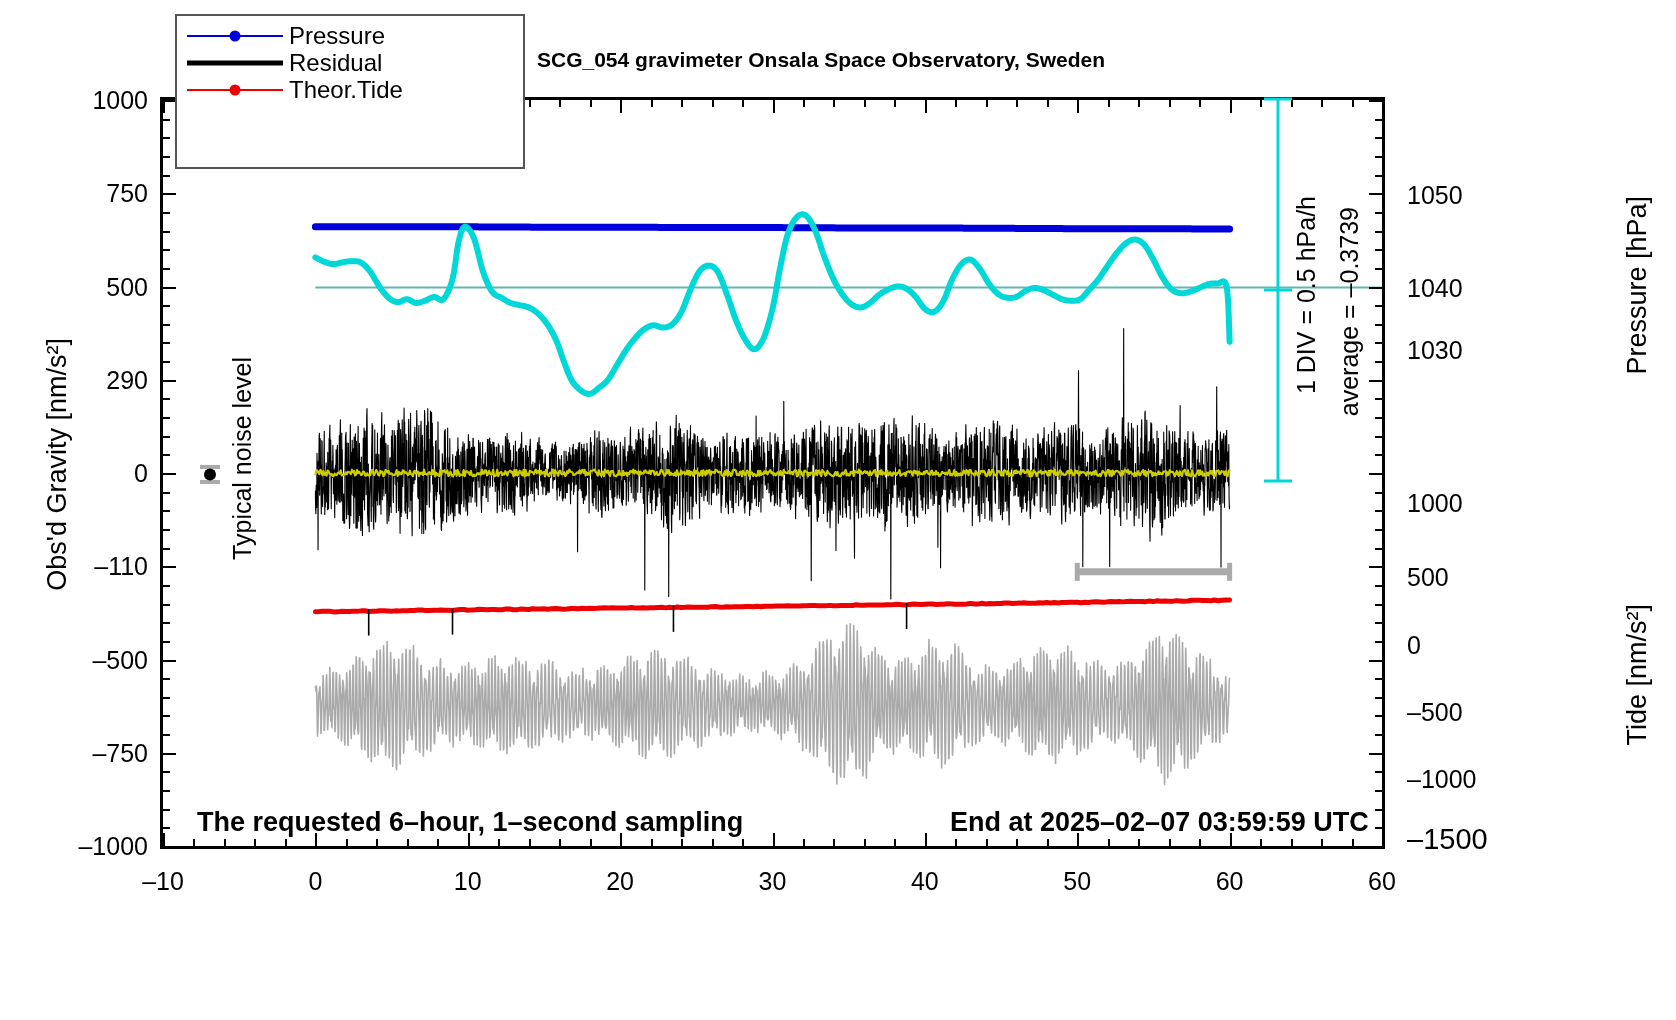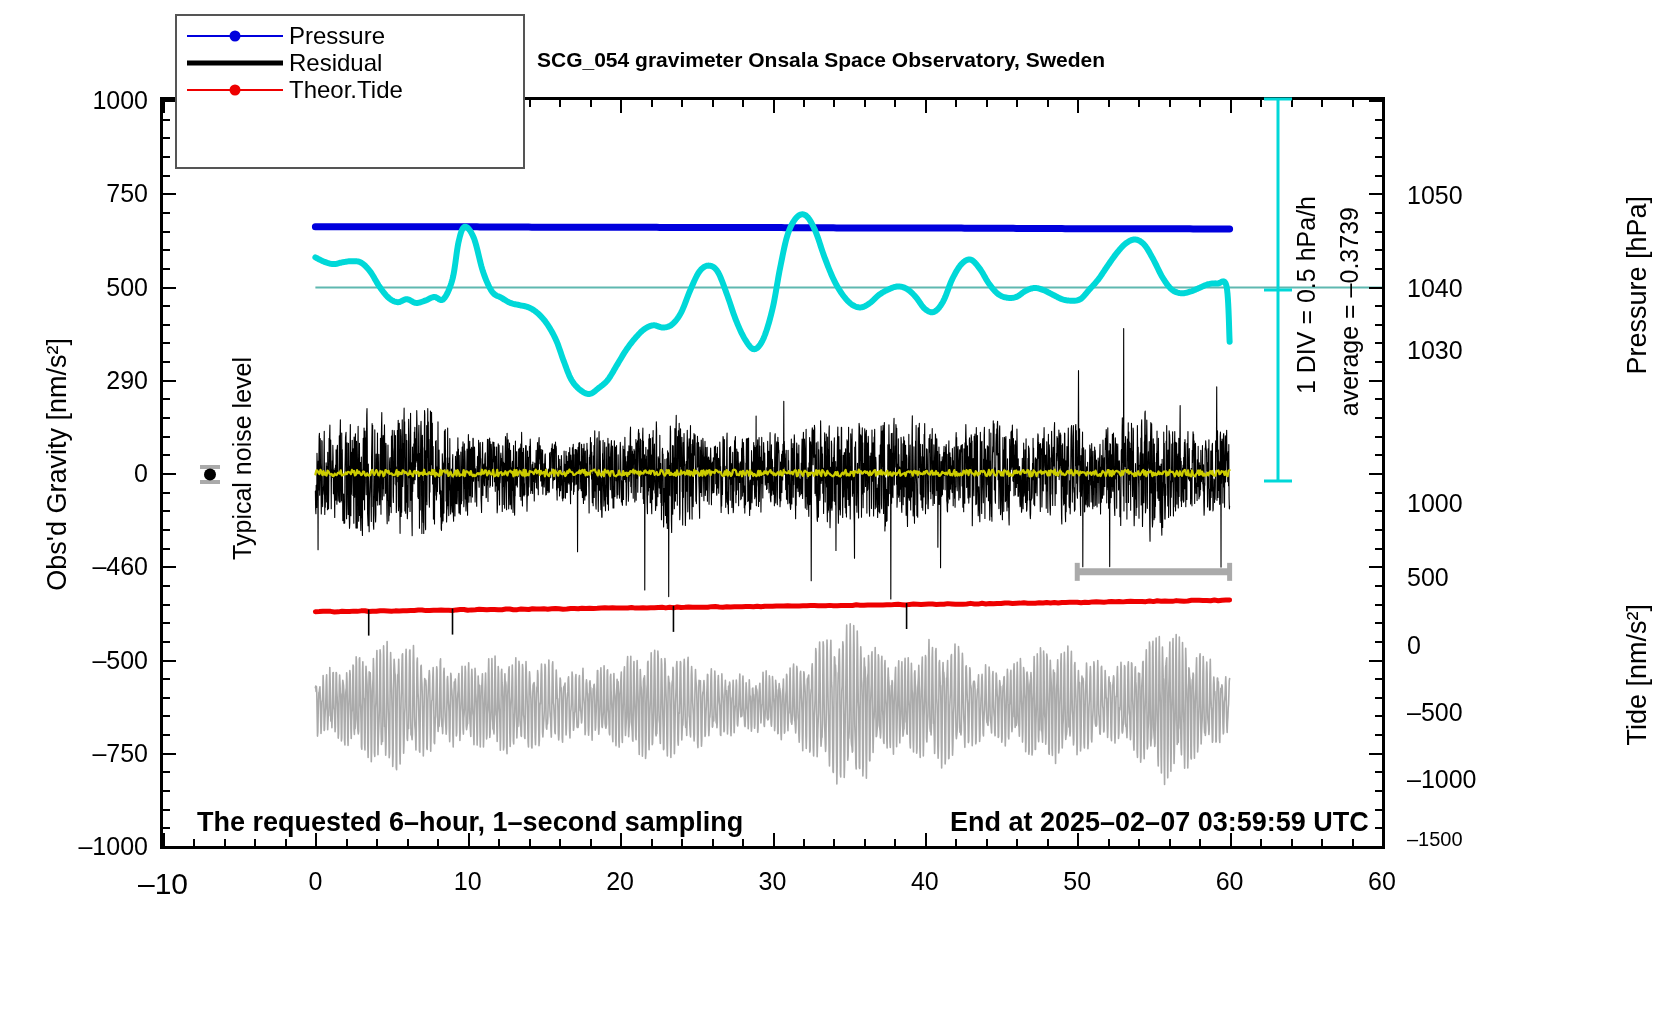"–460" div.abs { text: 460 -> 110 }
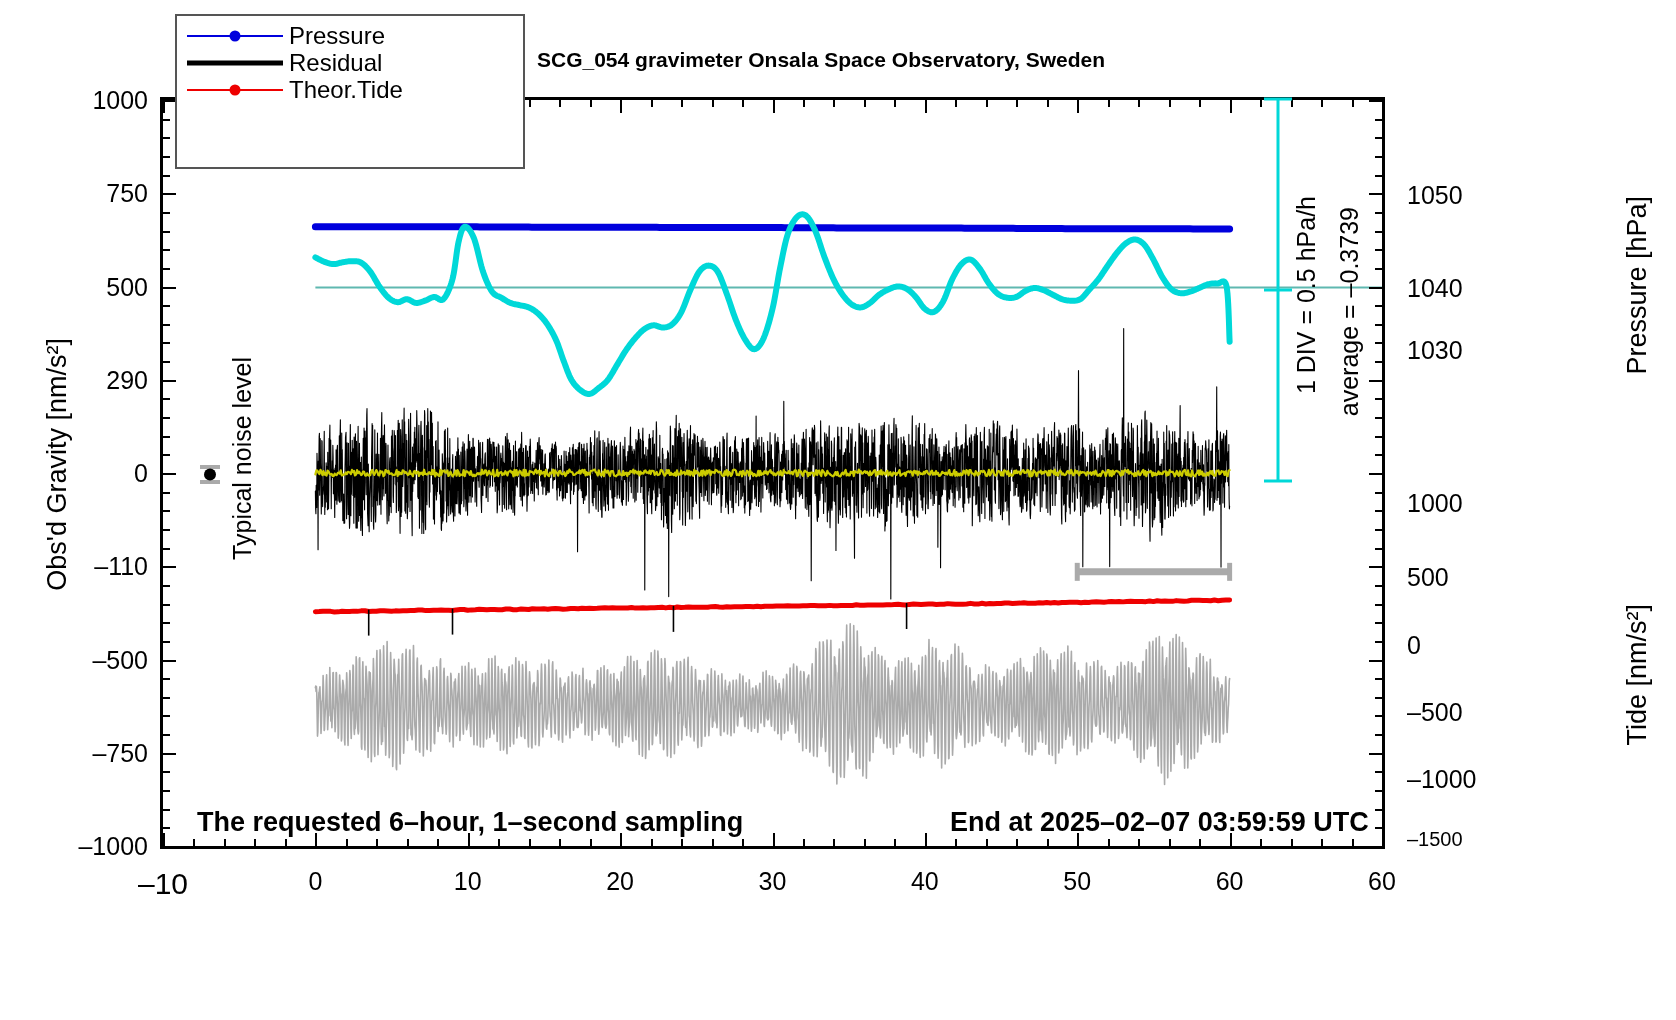"–1500" div.abs { font-size: 20px -> 29px }
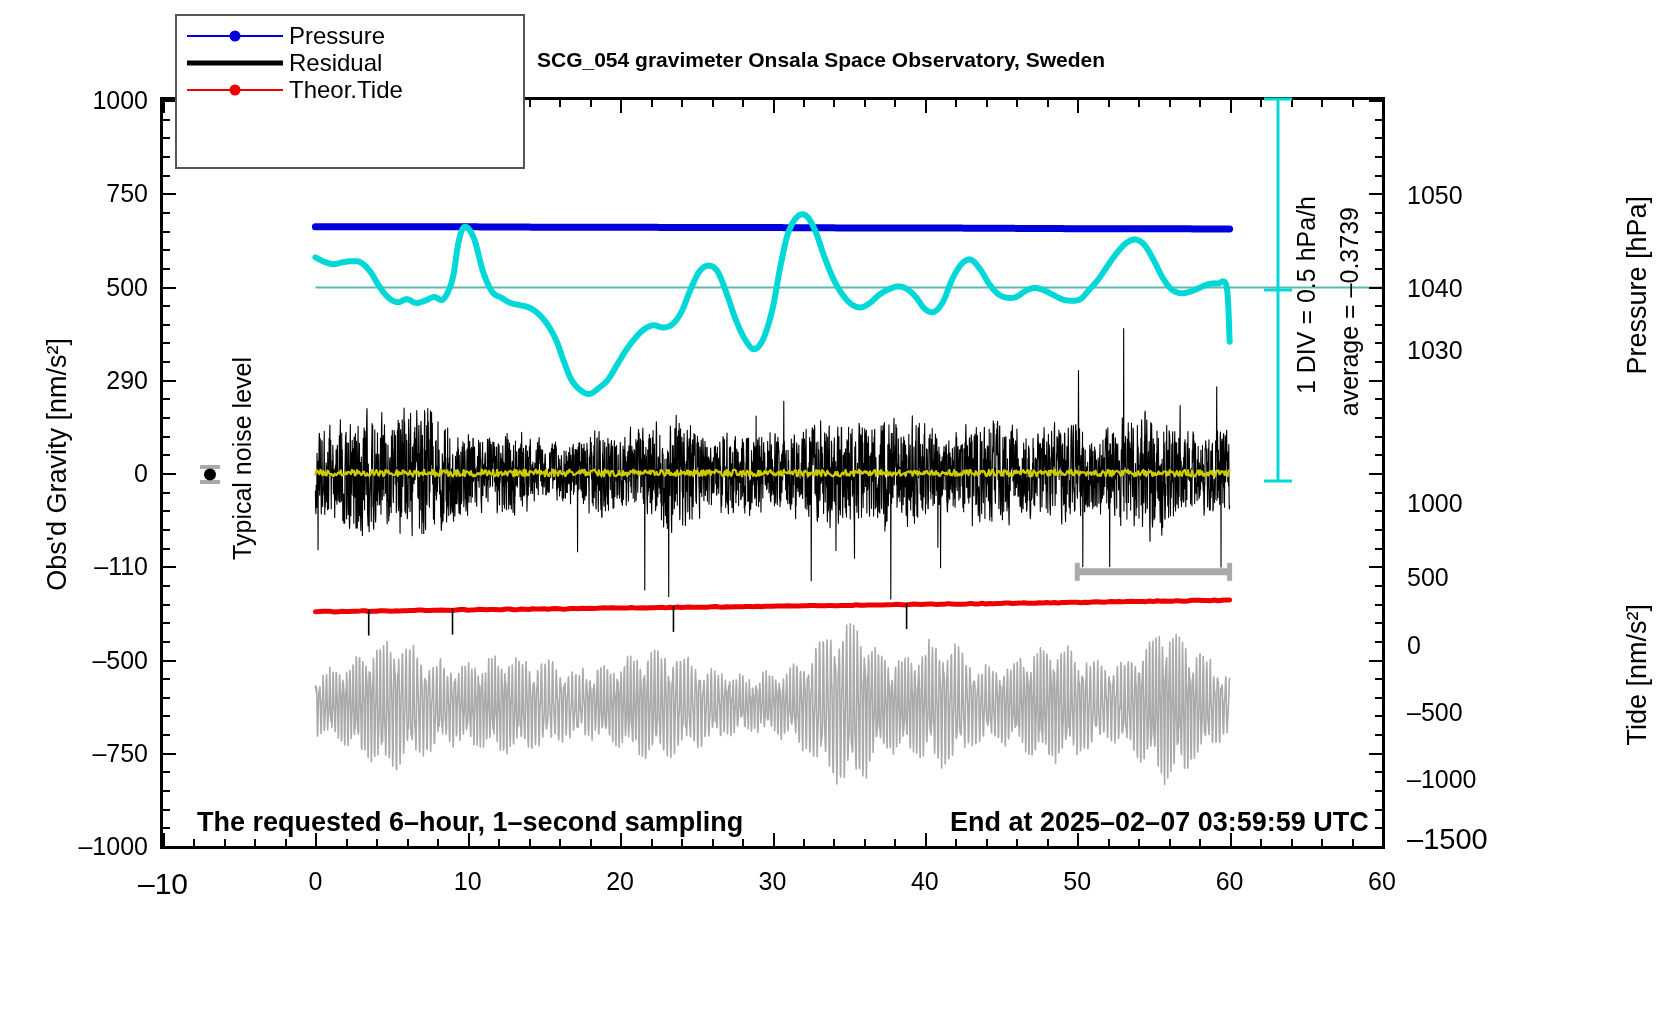"–10" div.abs { font-size: 30px -> 25px }
